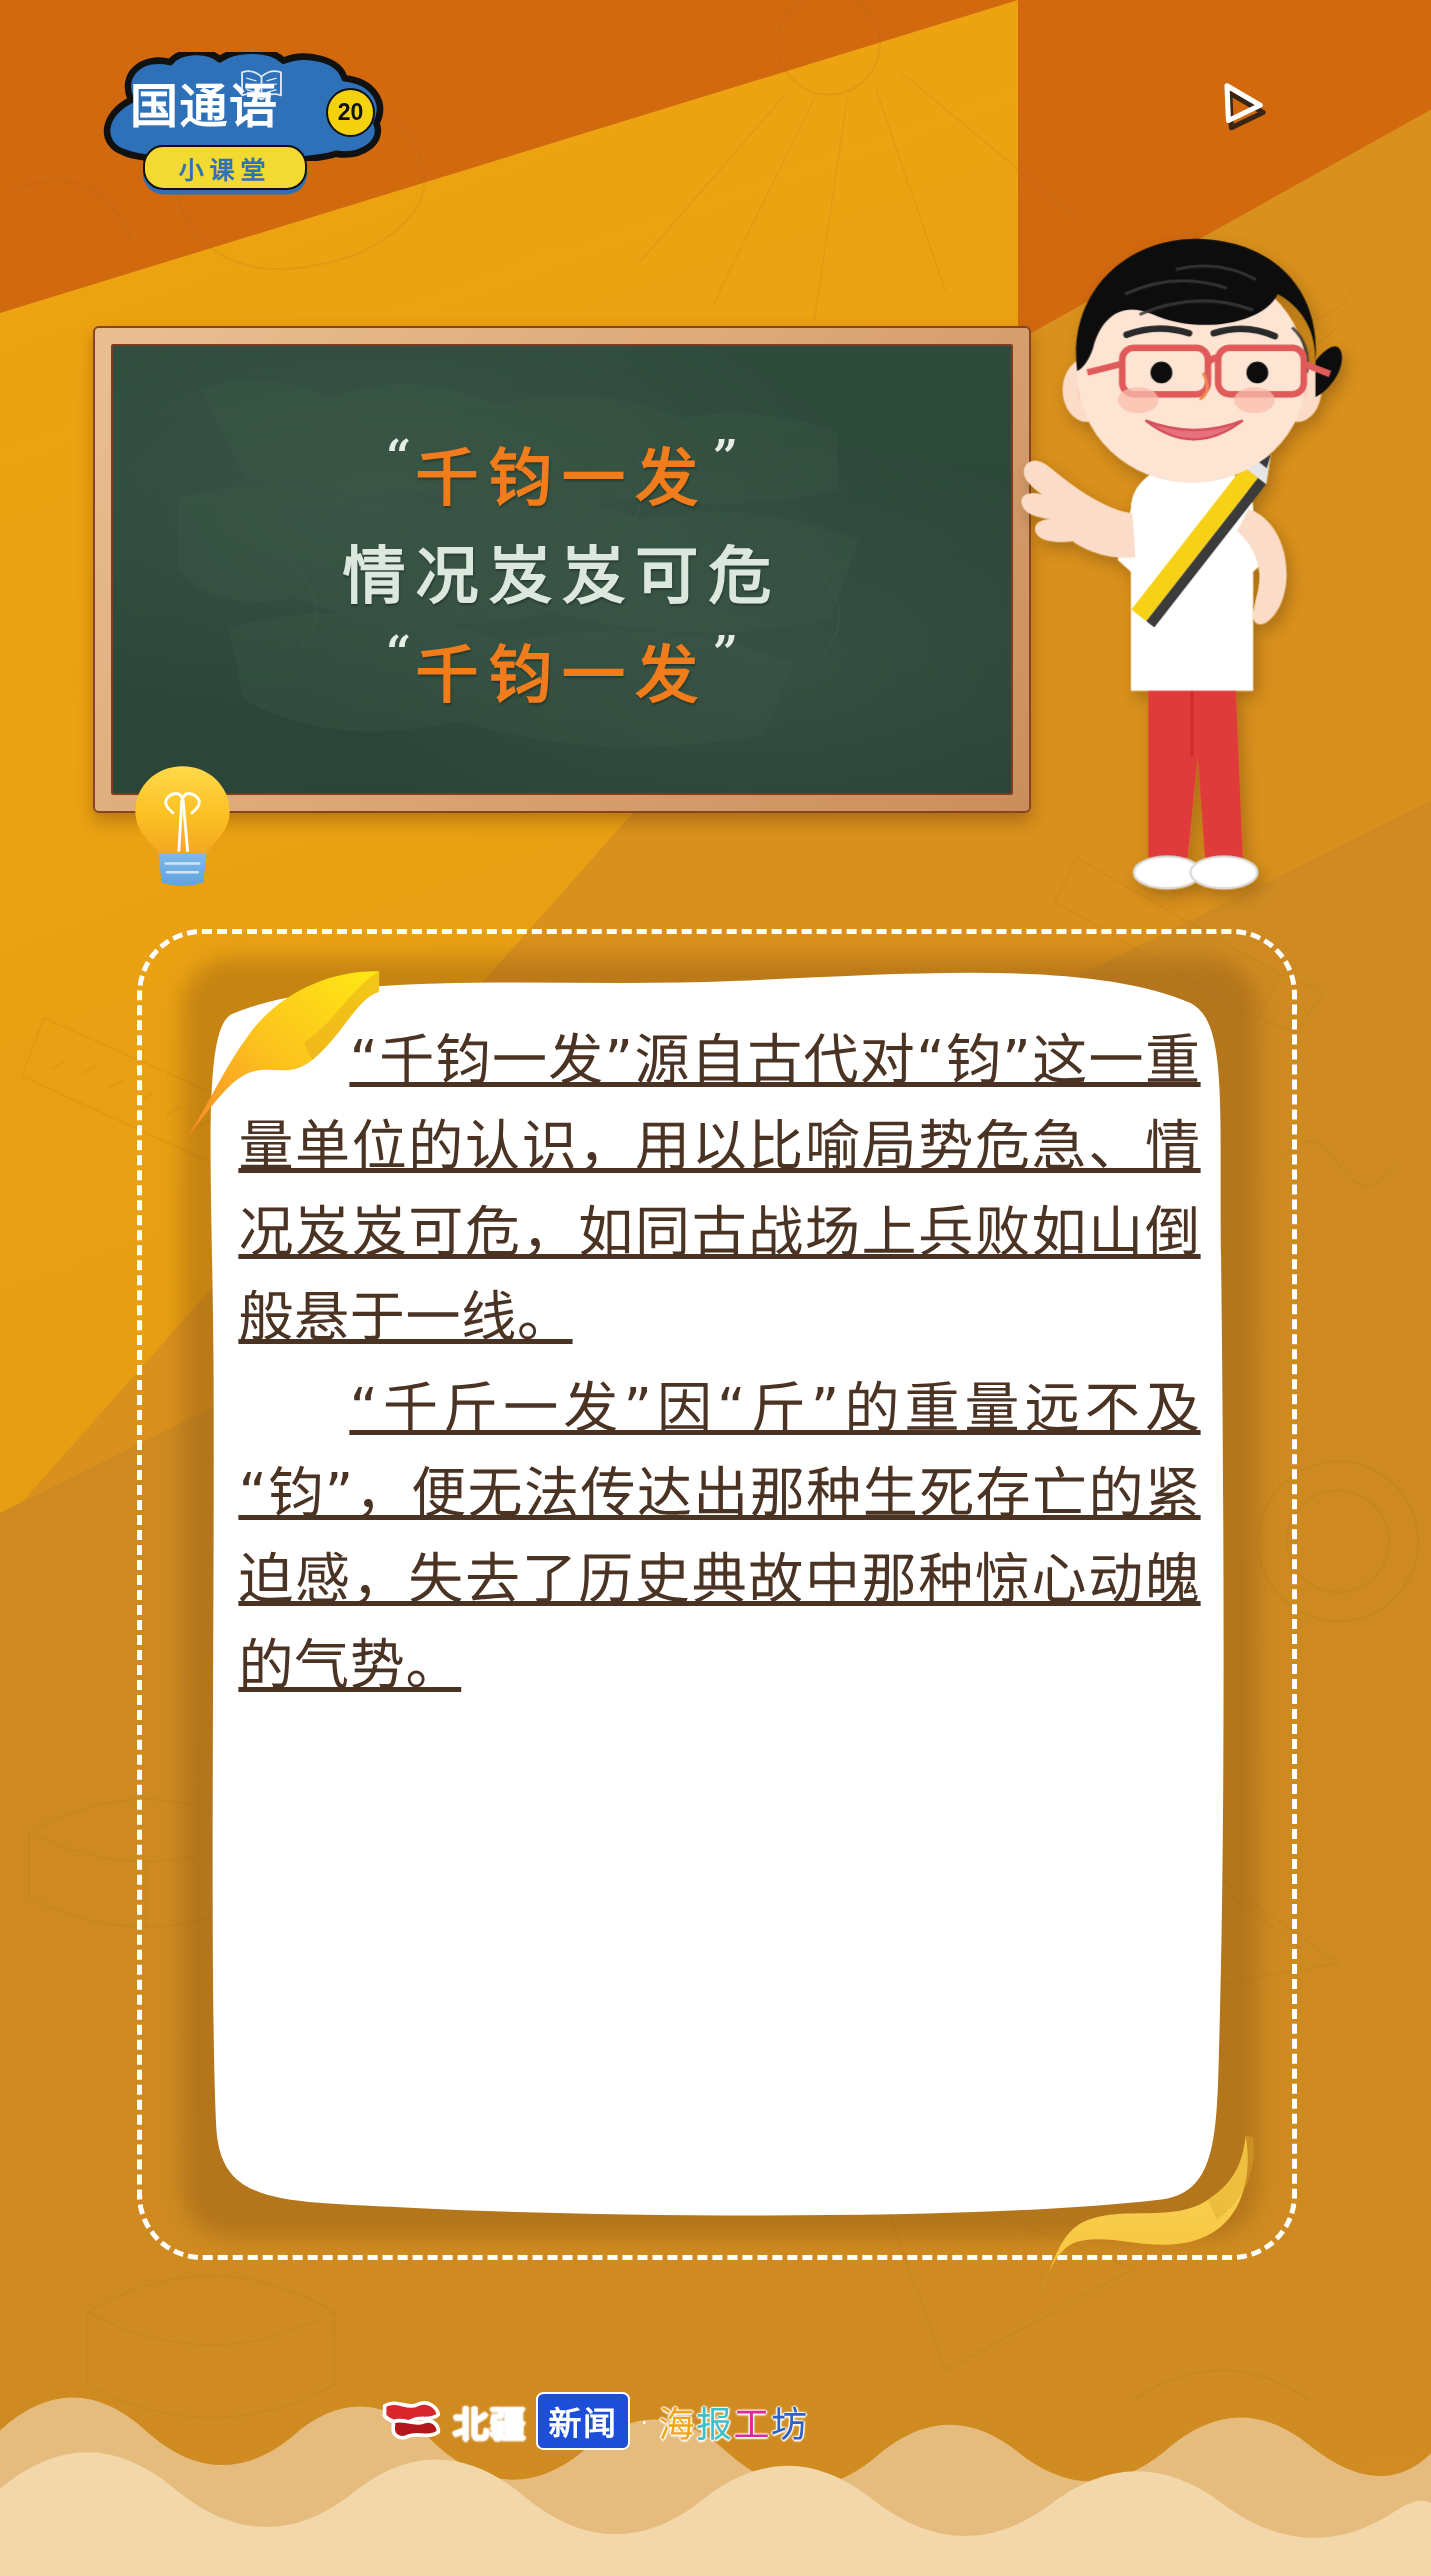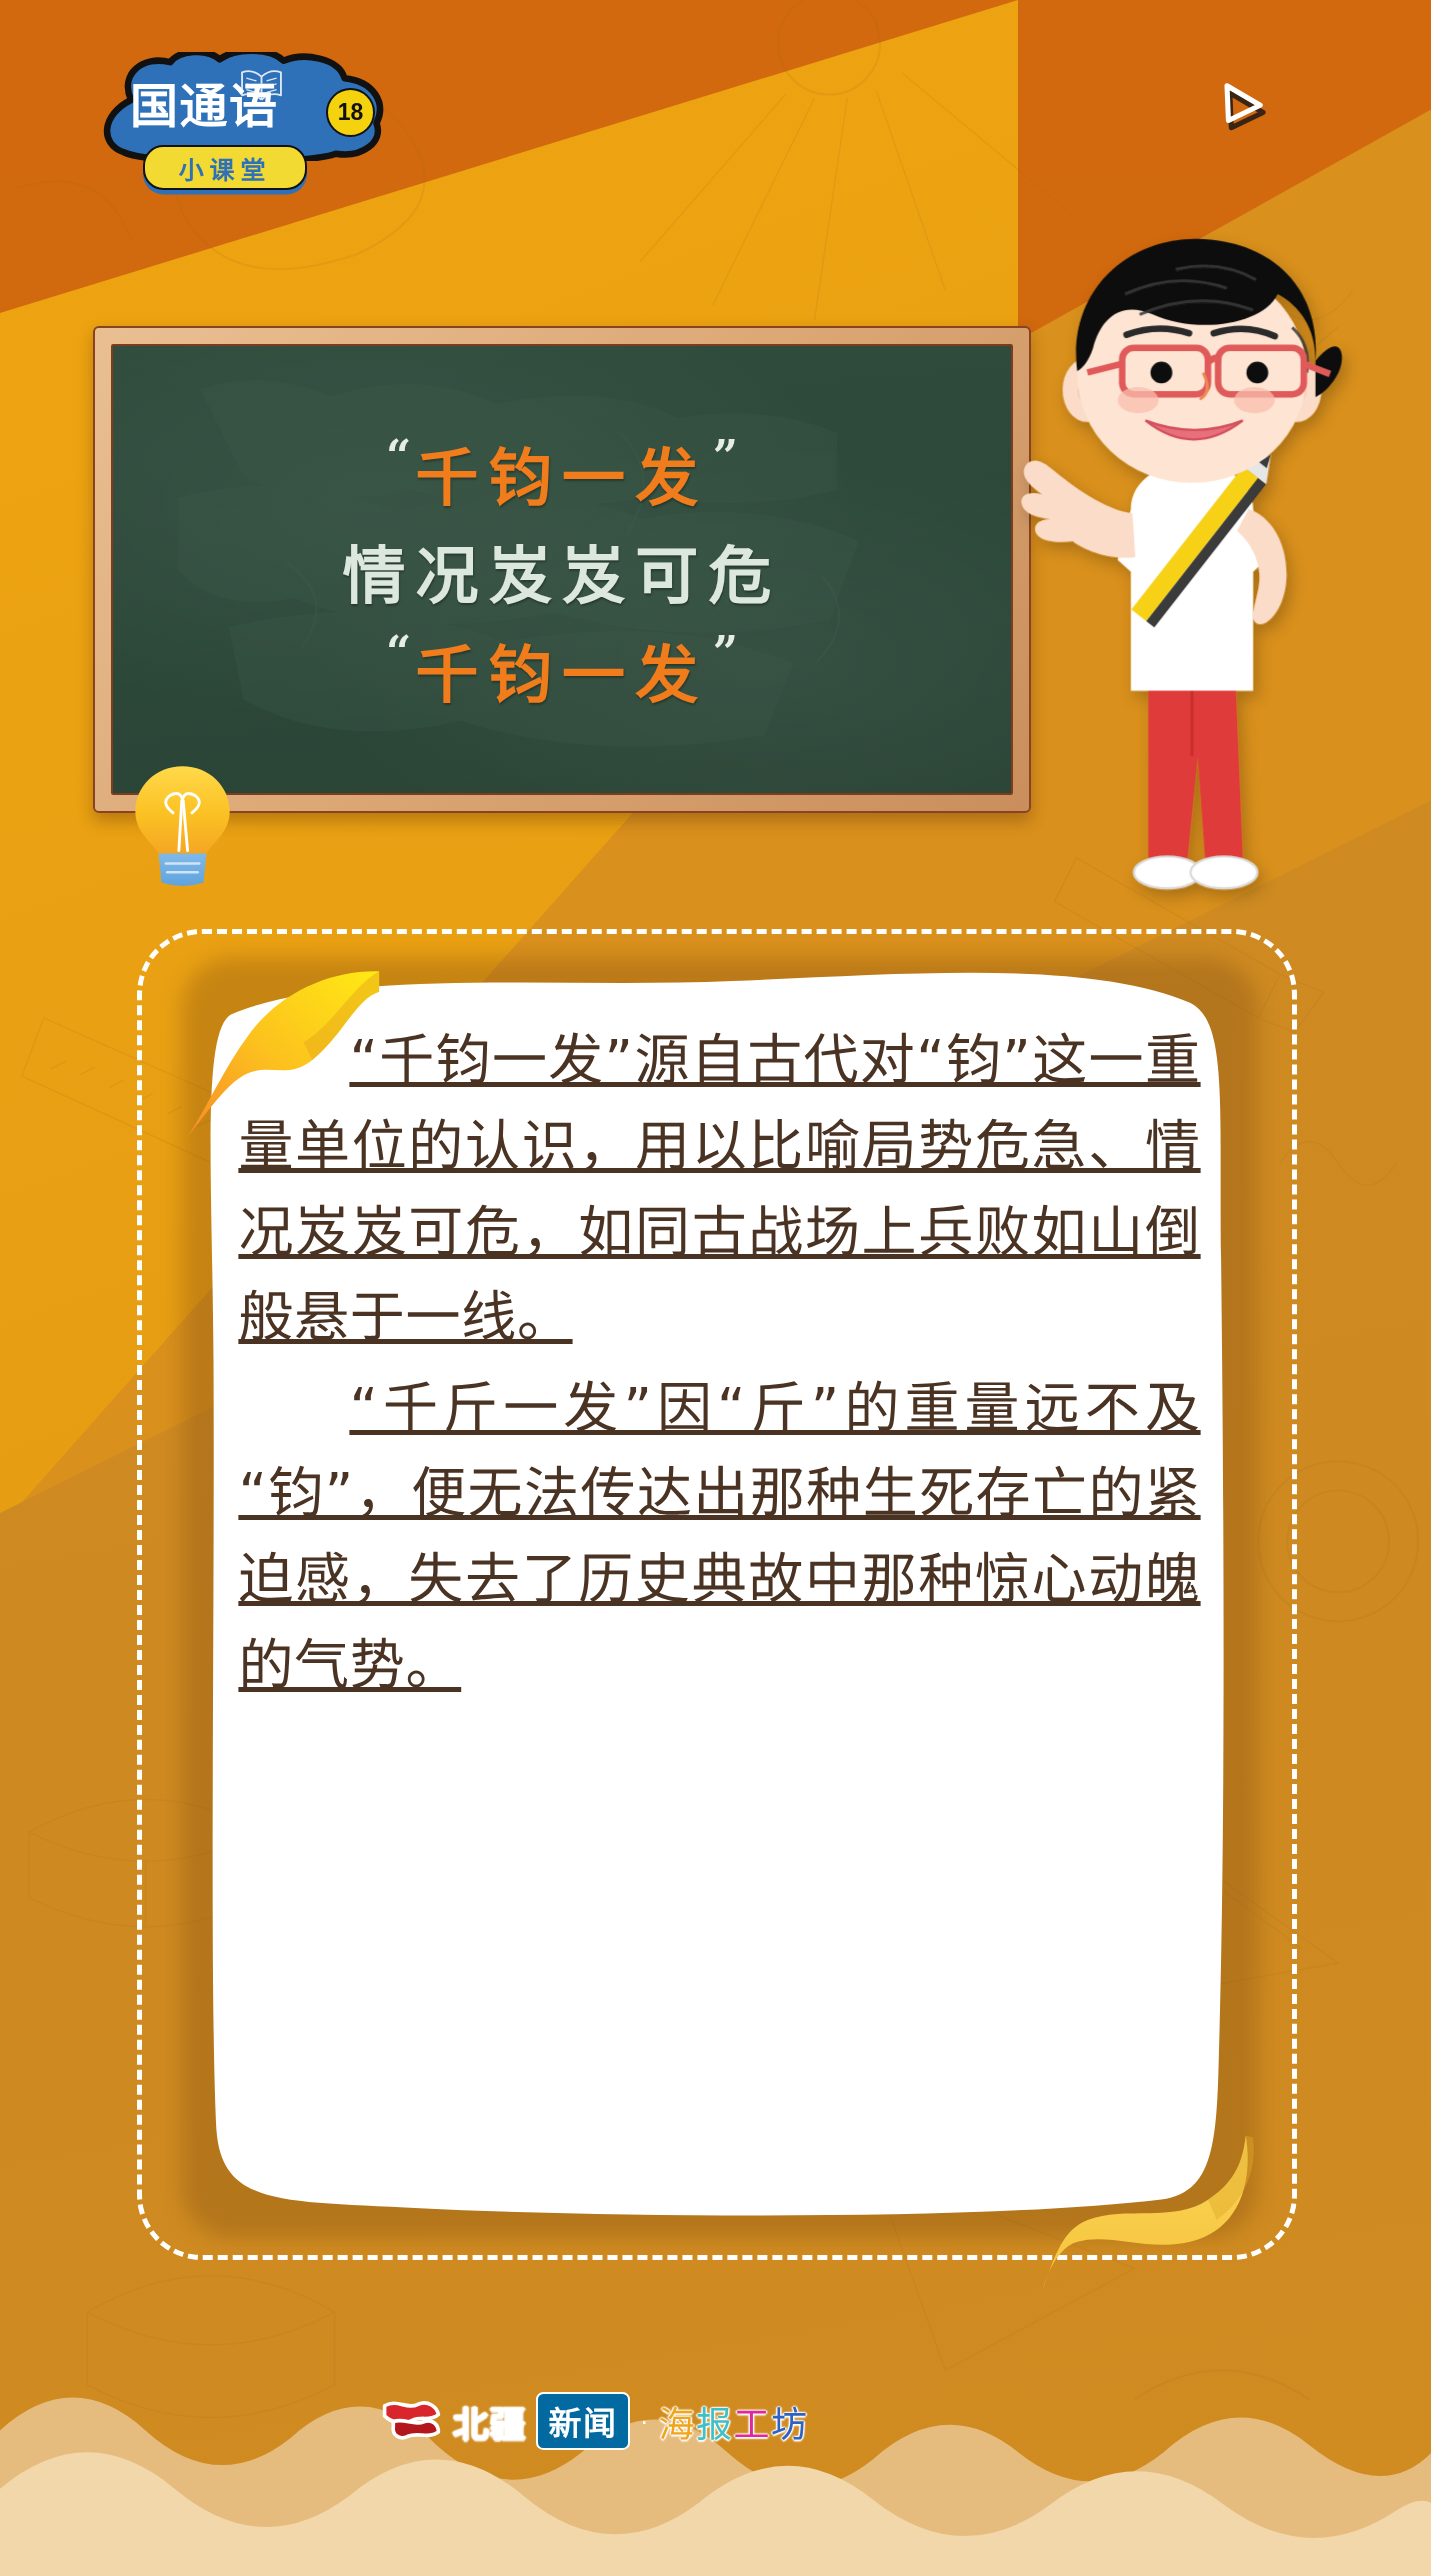"18" div.logo-badge { text: 18 -> 20 }
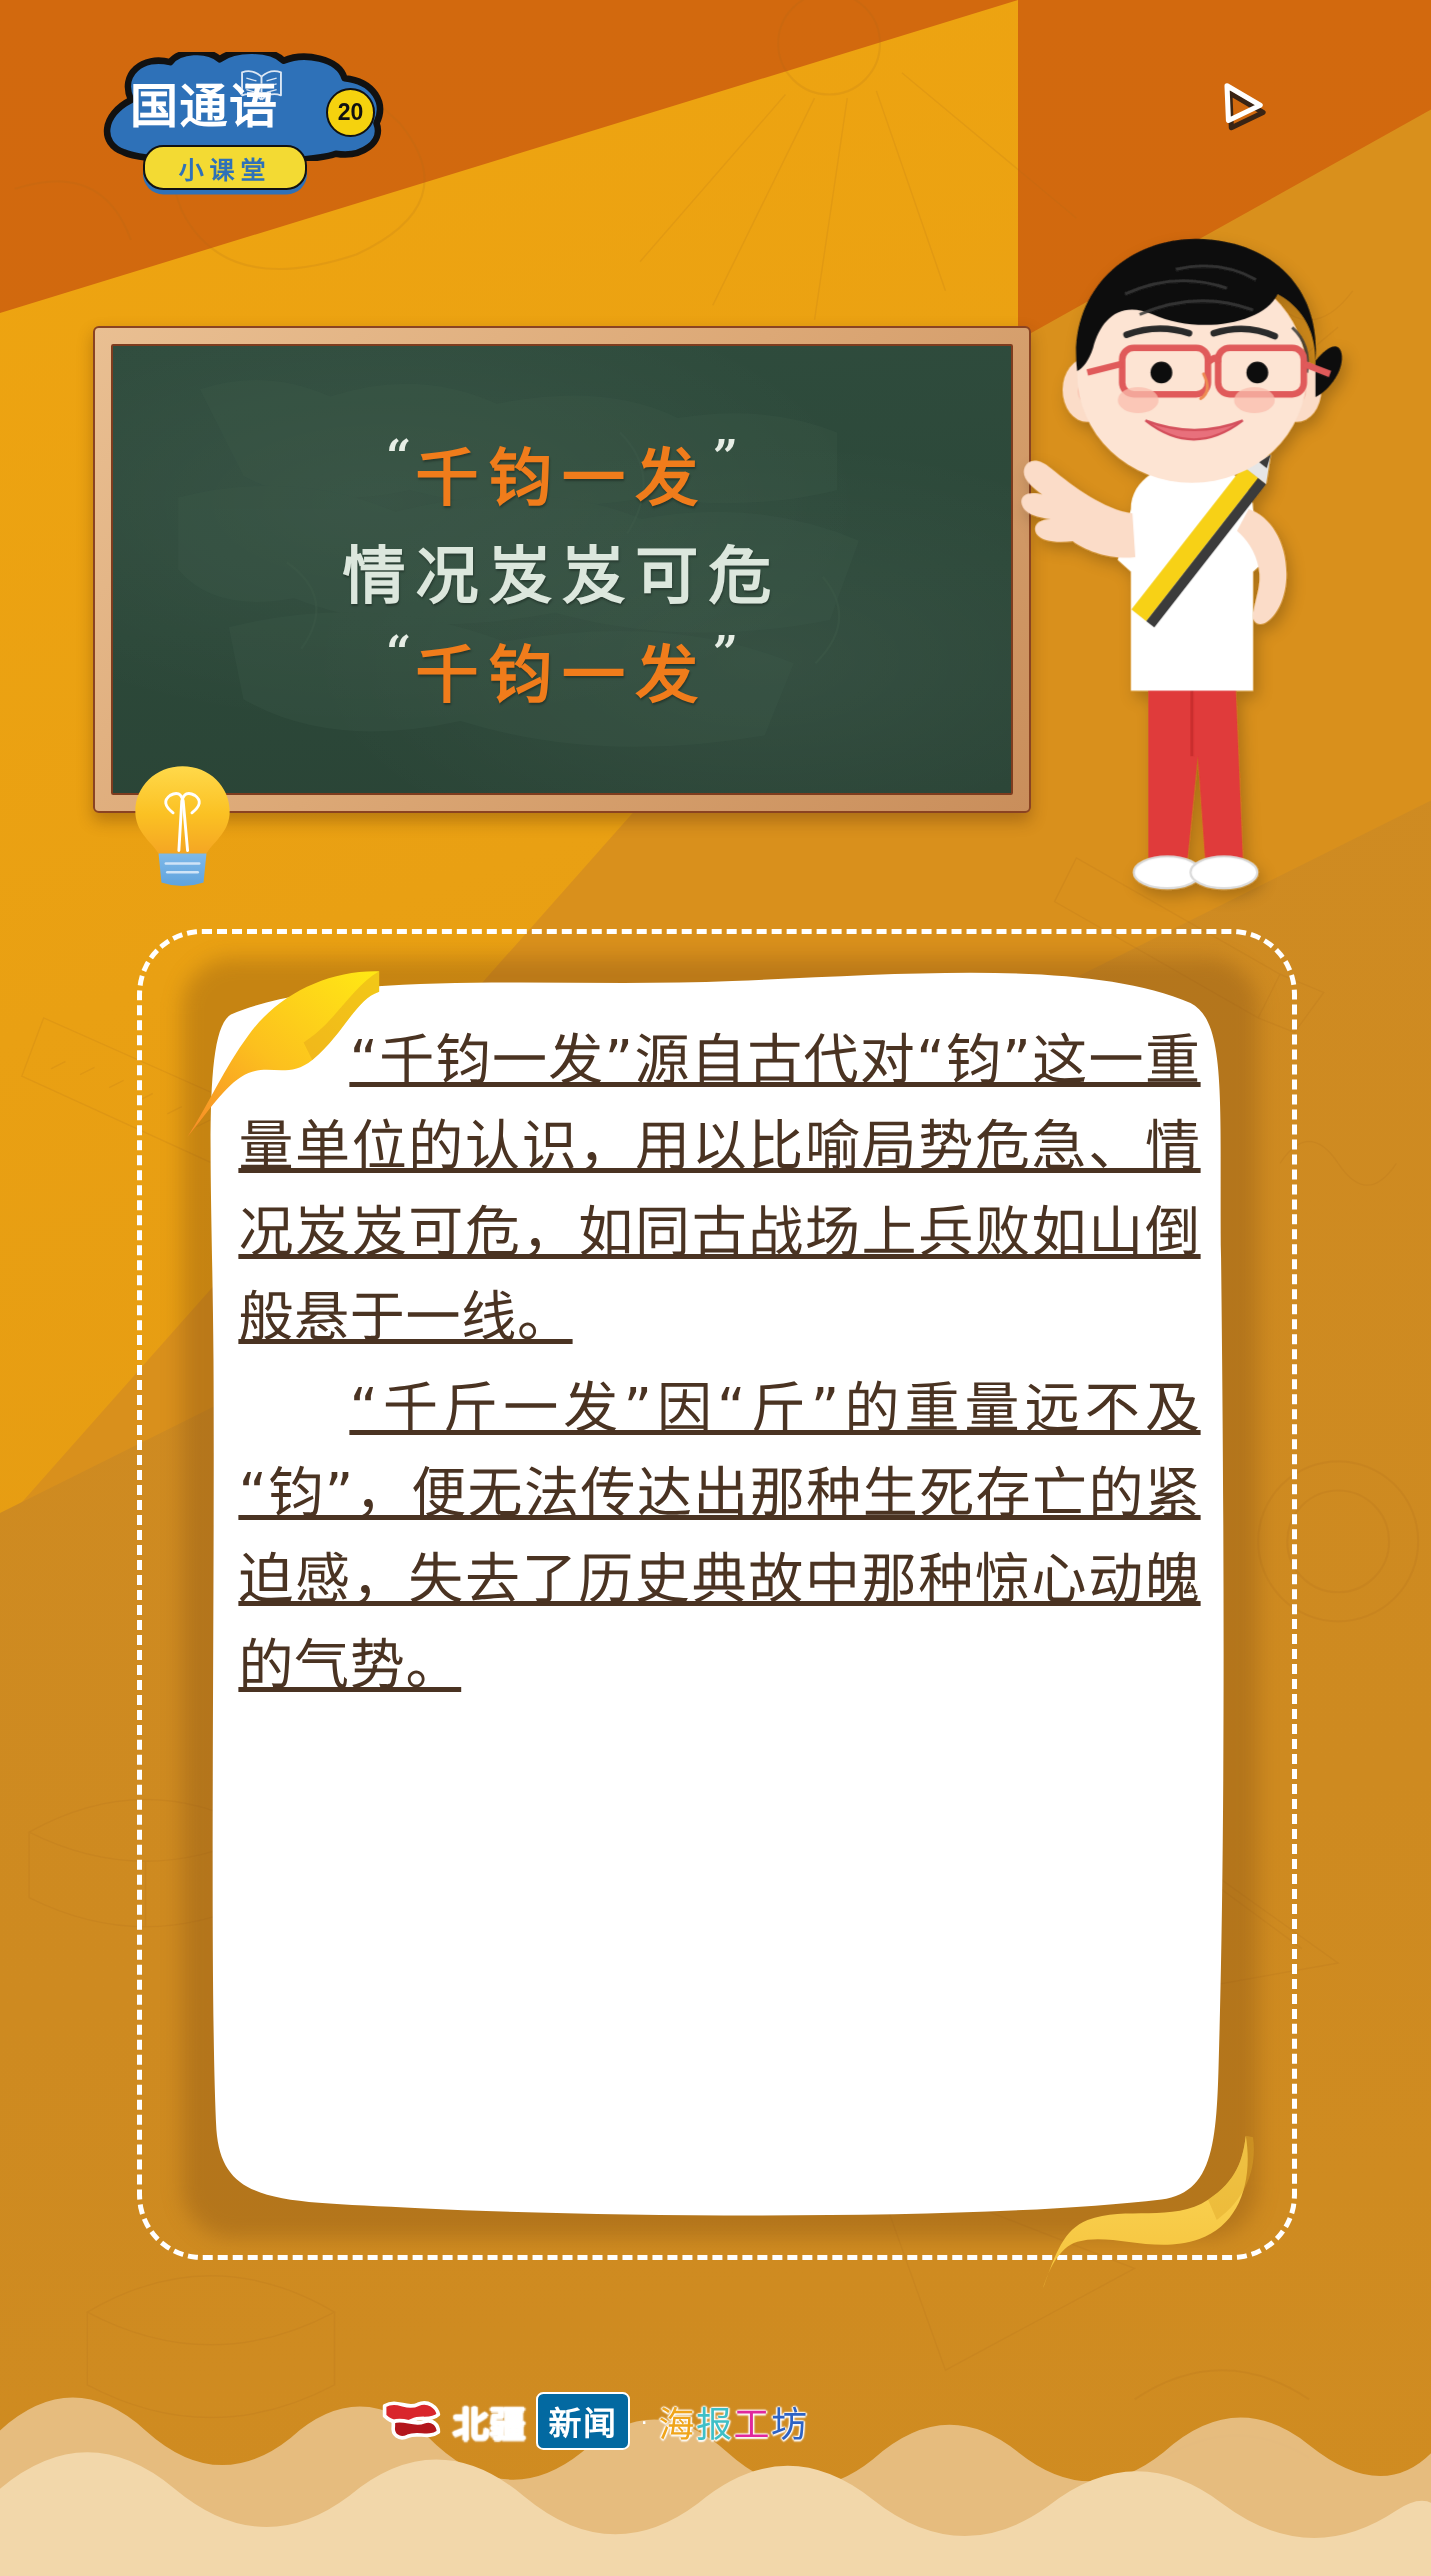"新闻" .fl-news { background: #0369a1 -> #1d4ed8 }
